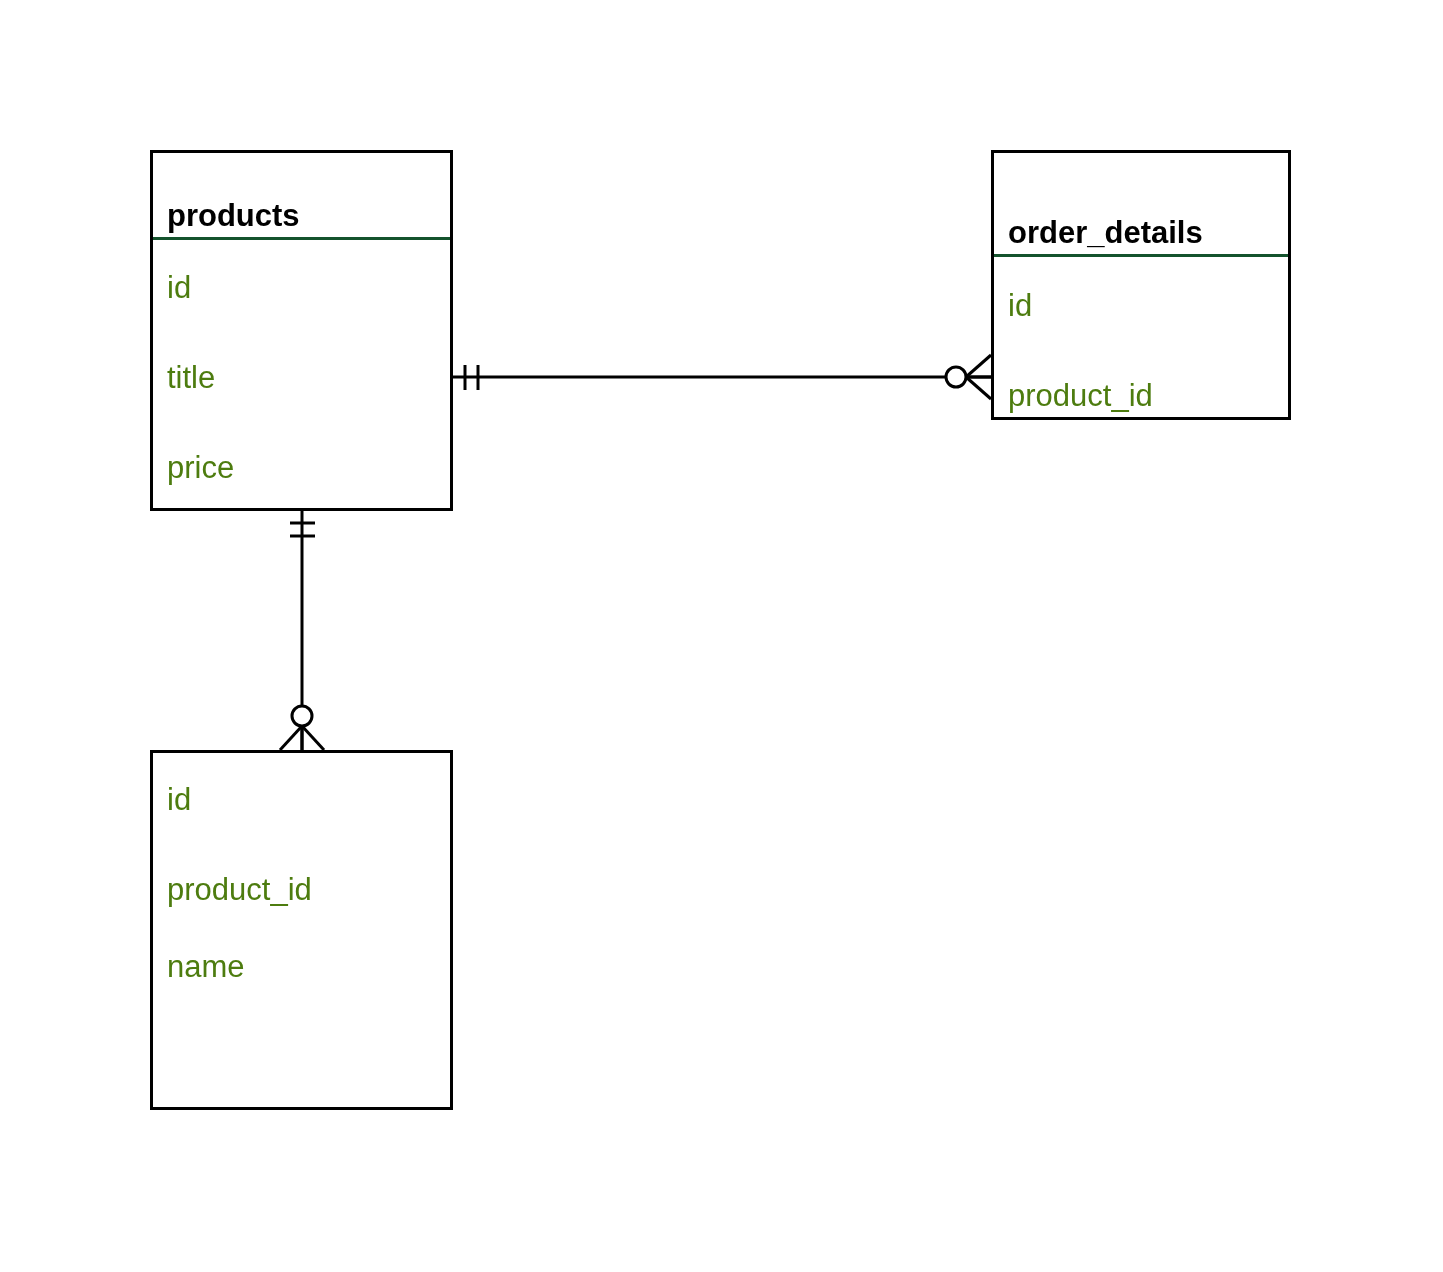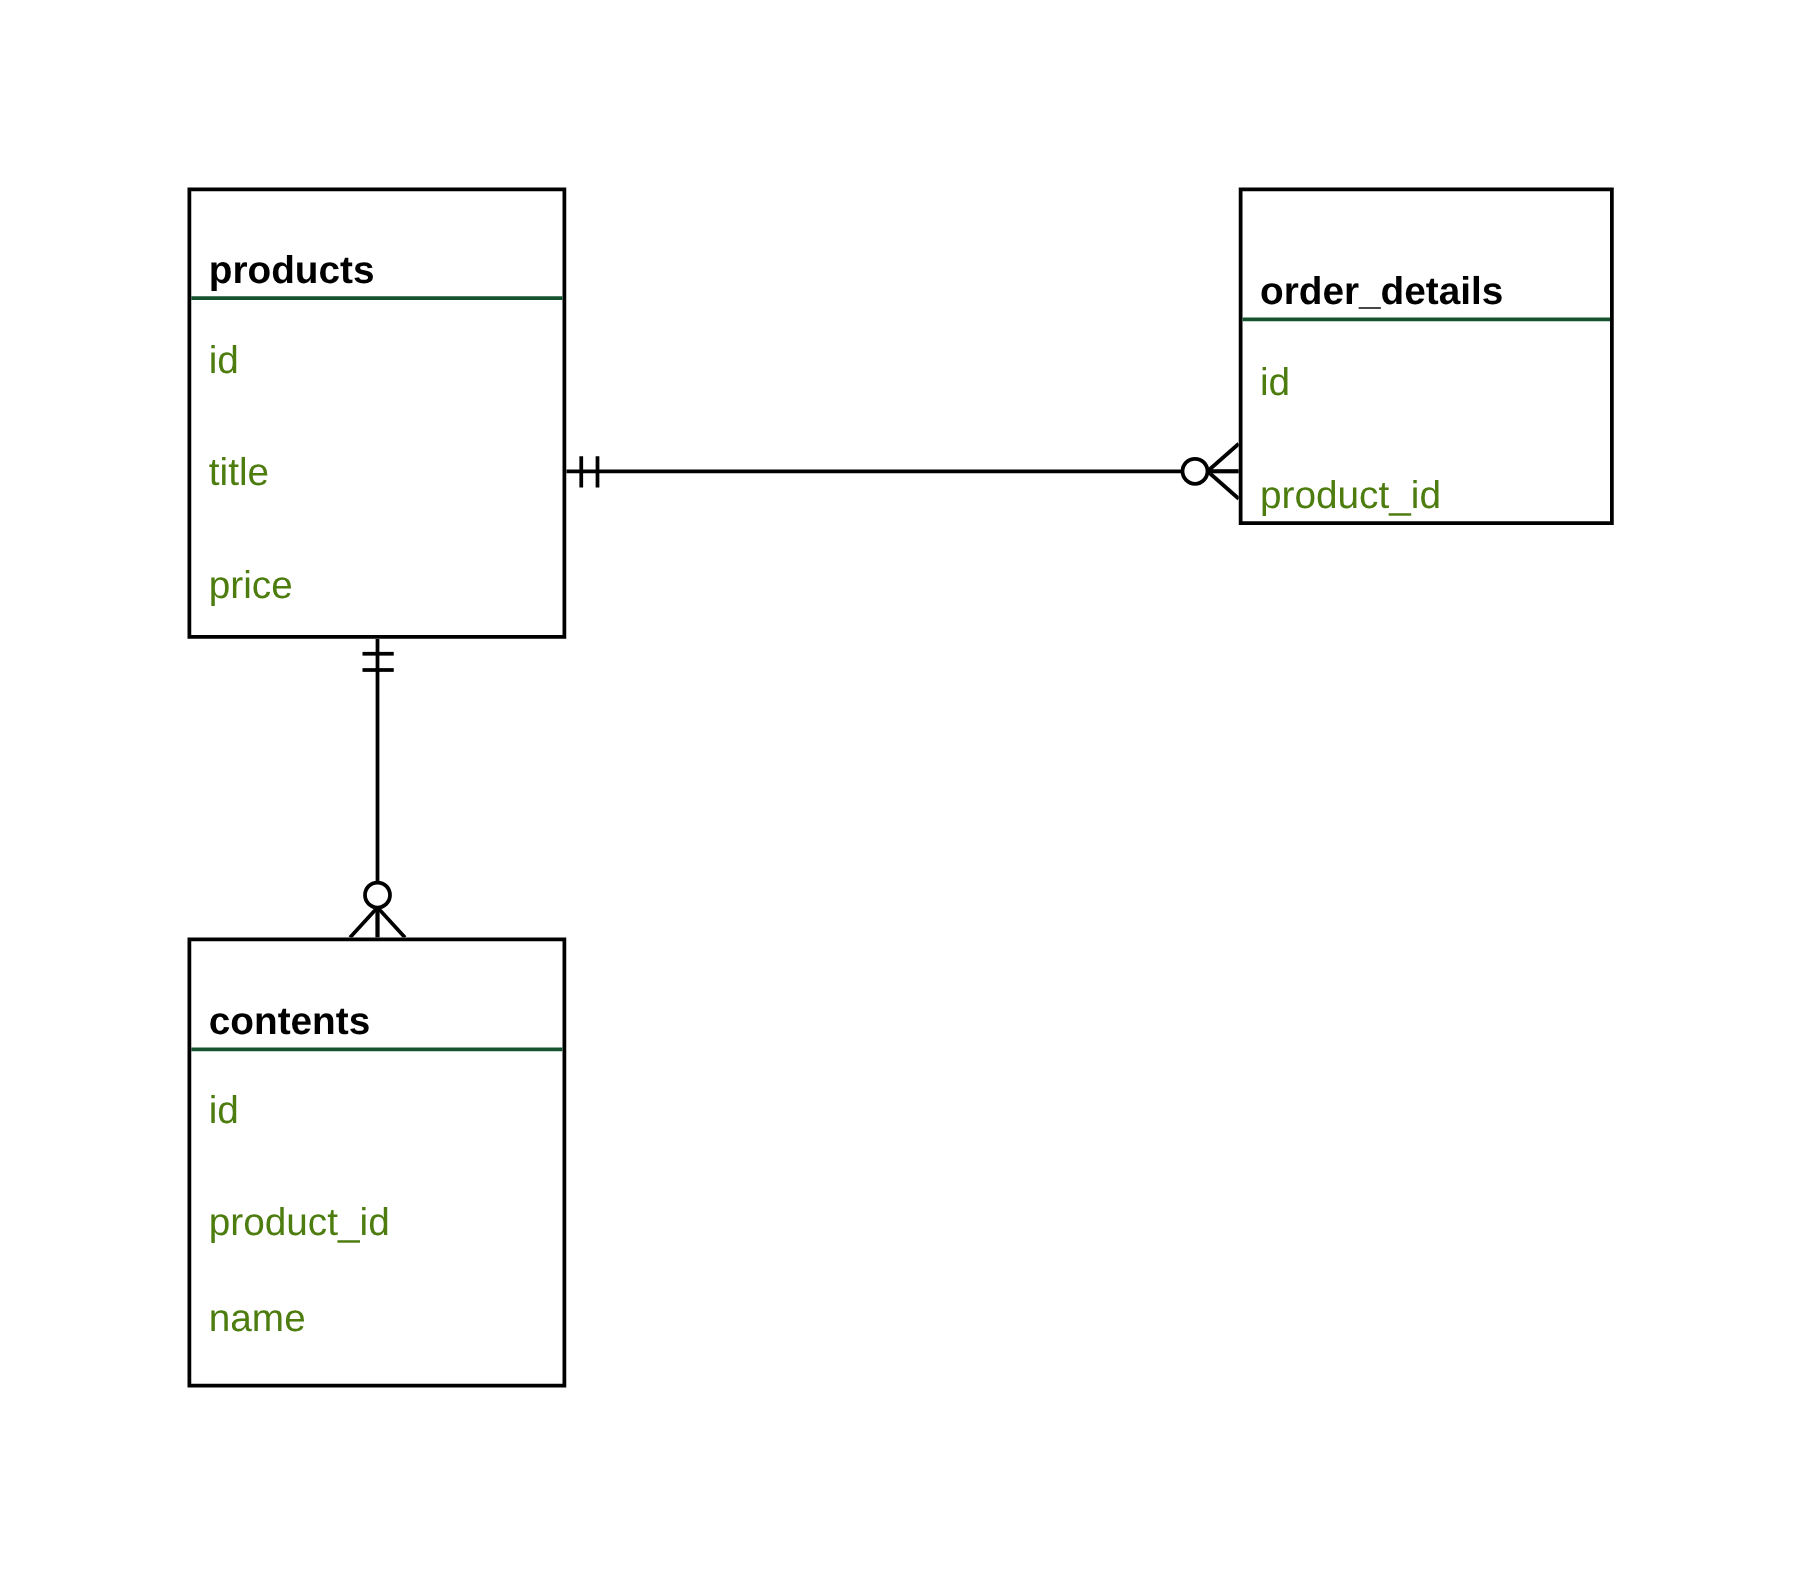"contents" div.entity-header { html: <div> <div>contents</div> </div> -> none }
